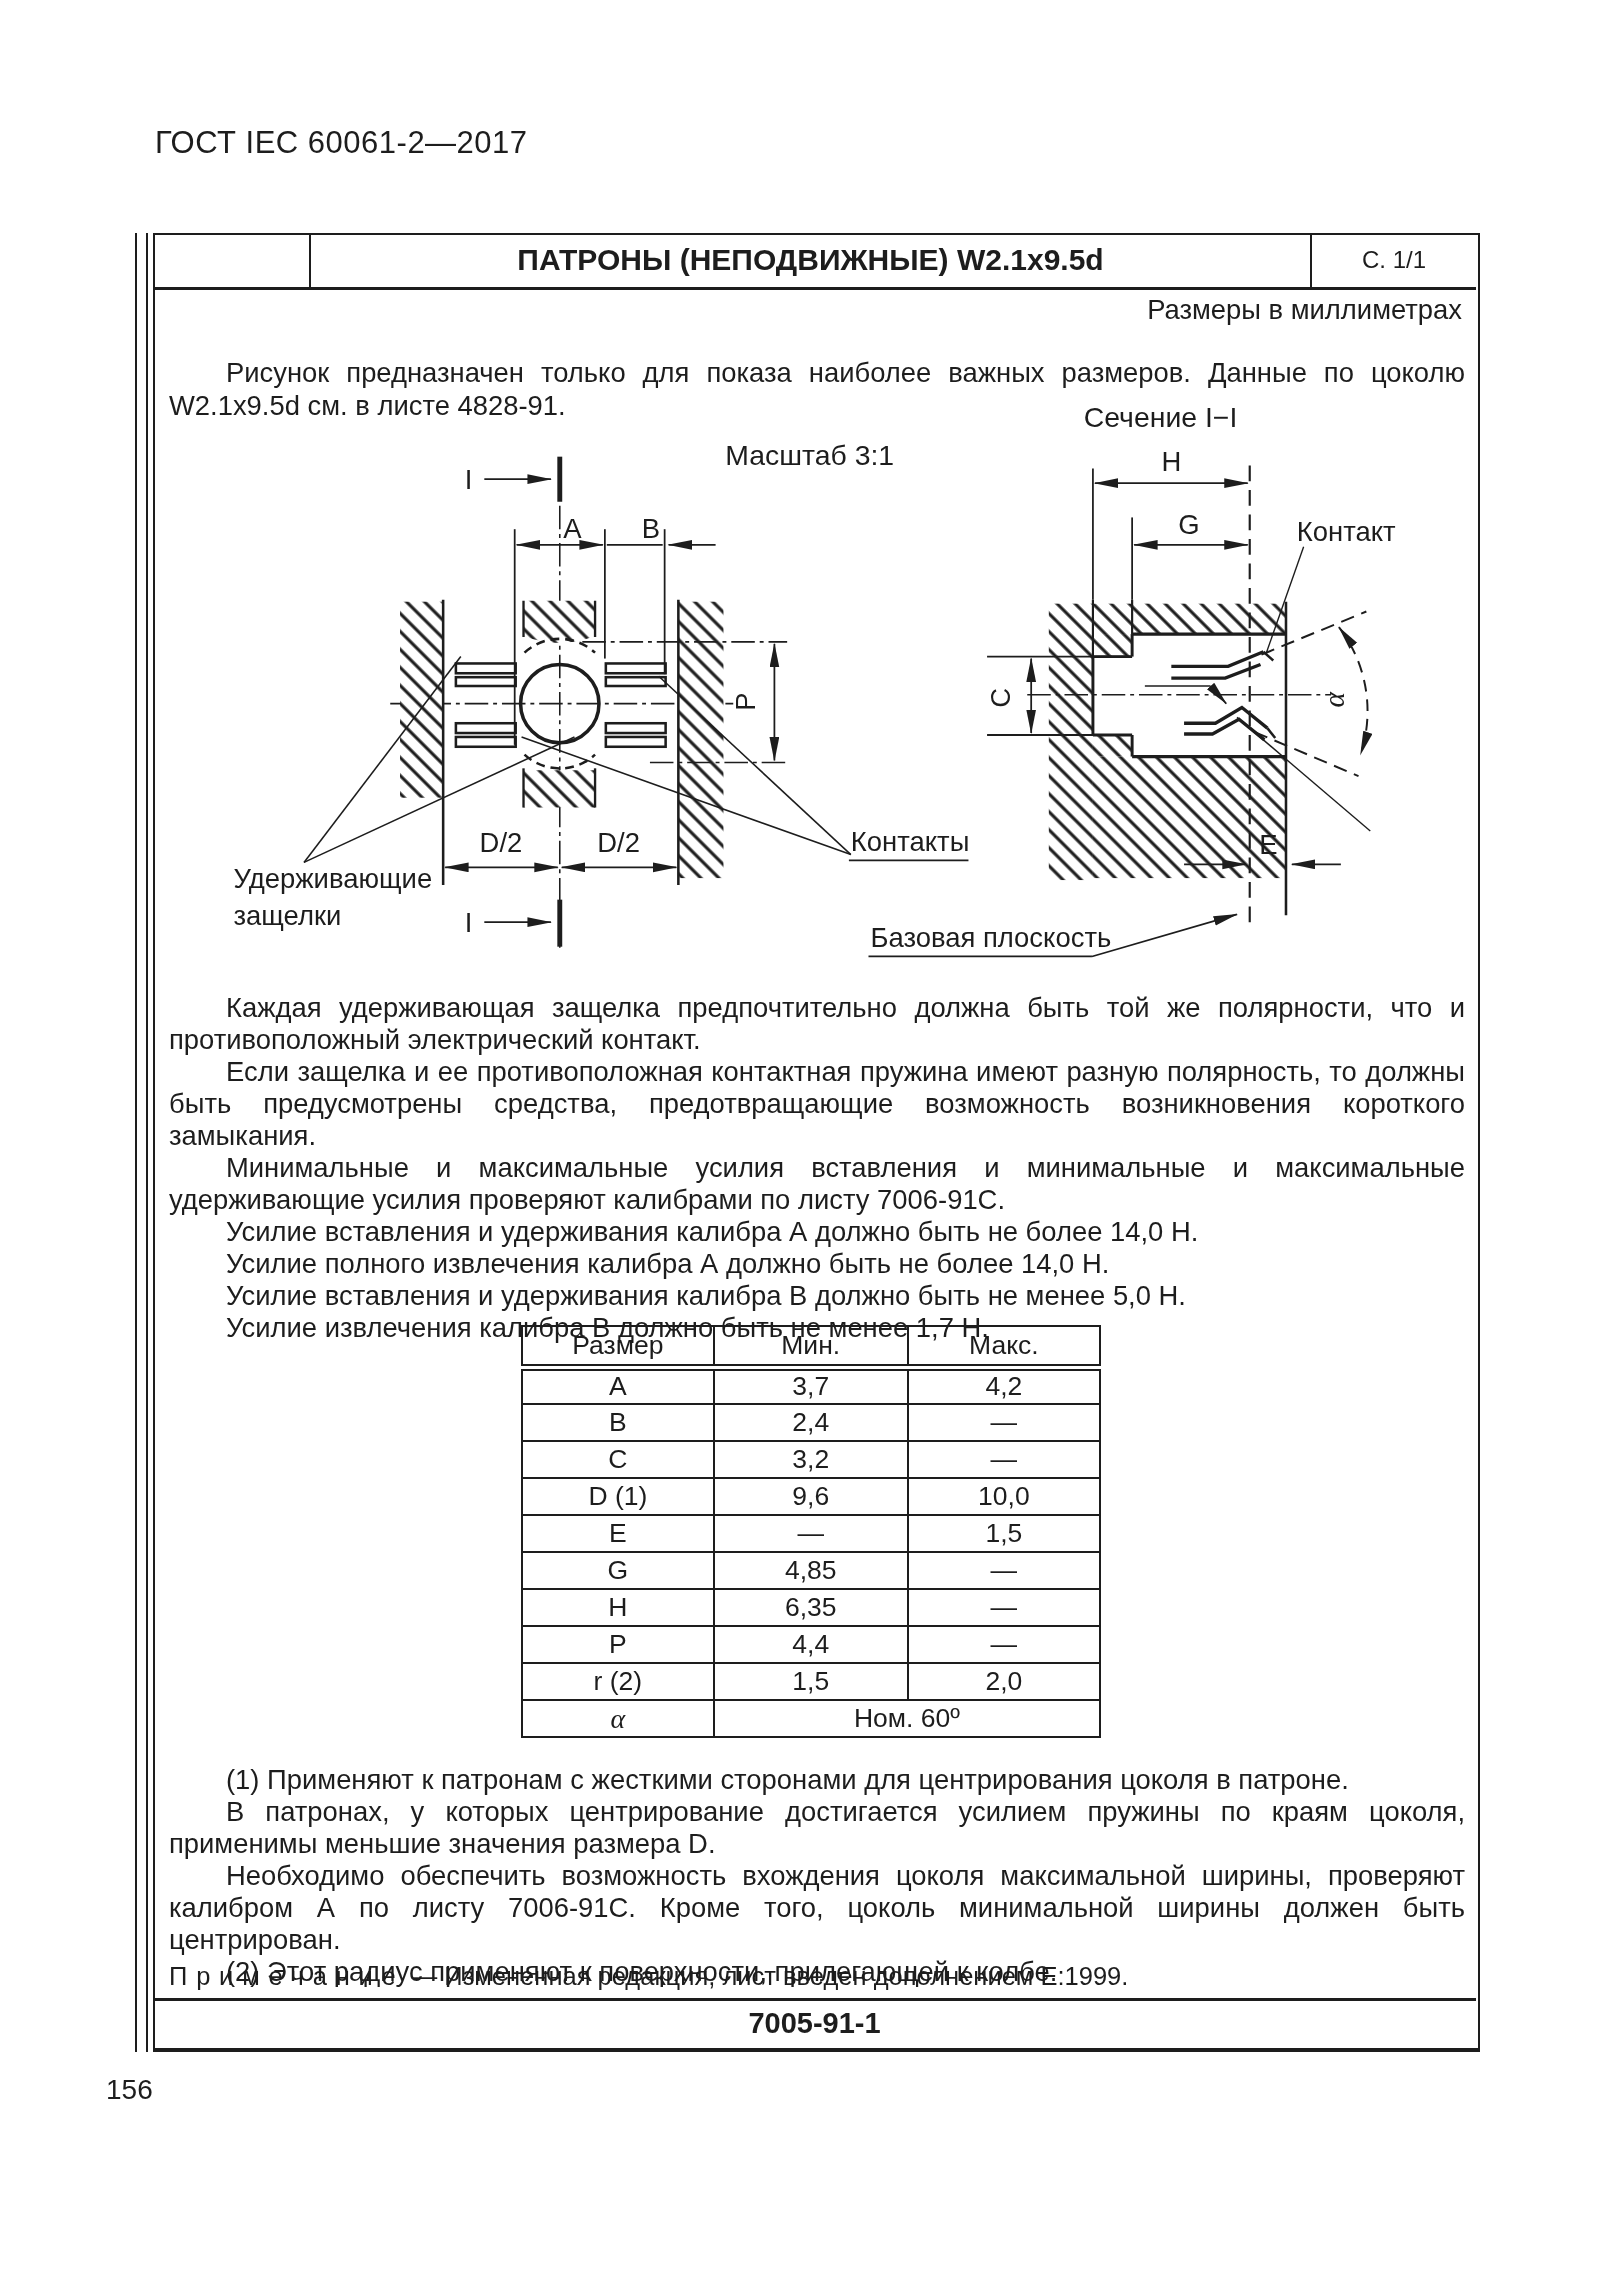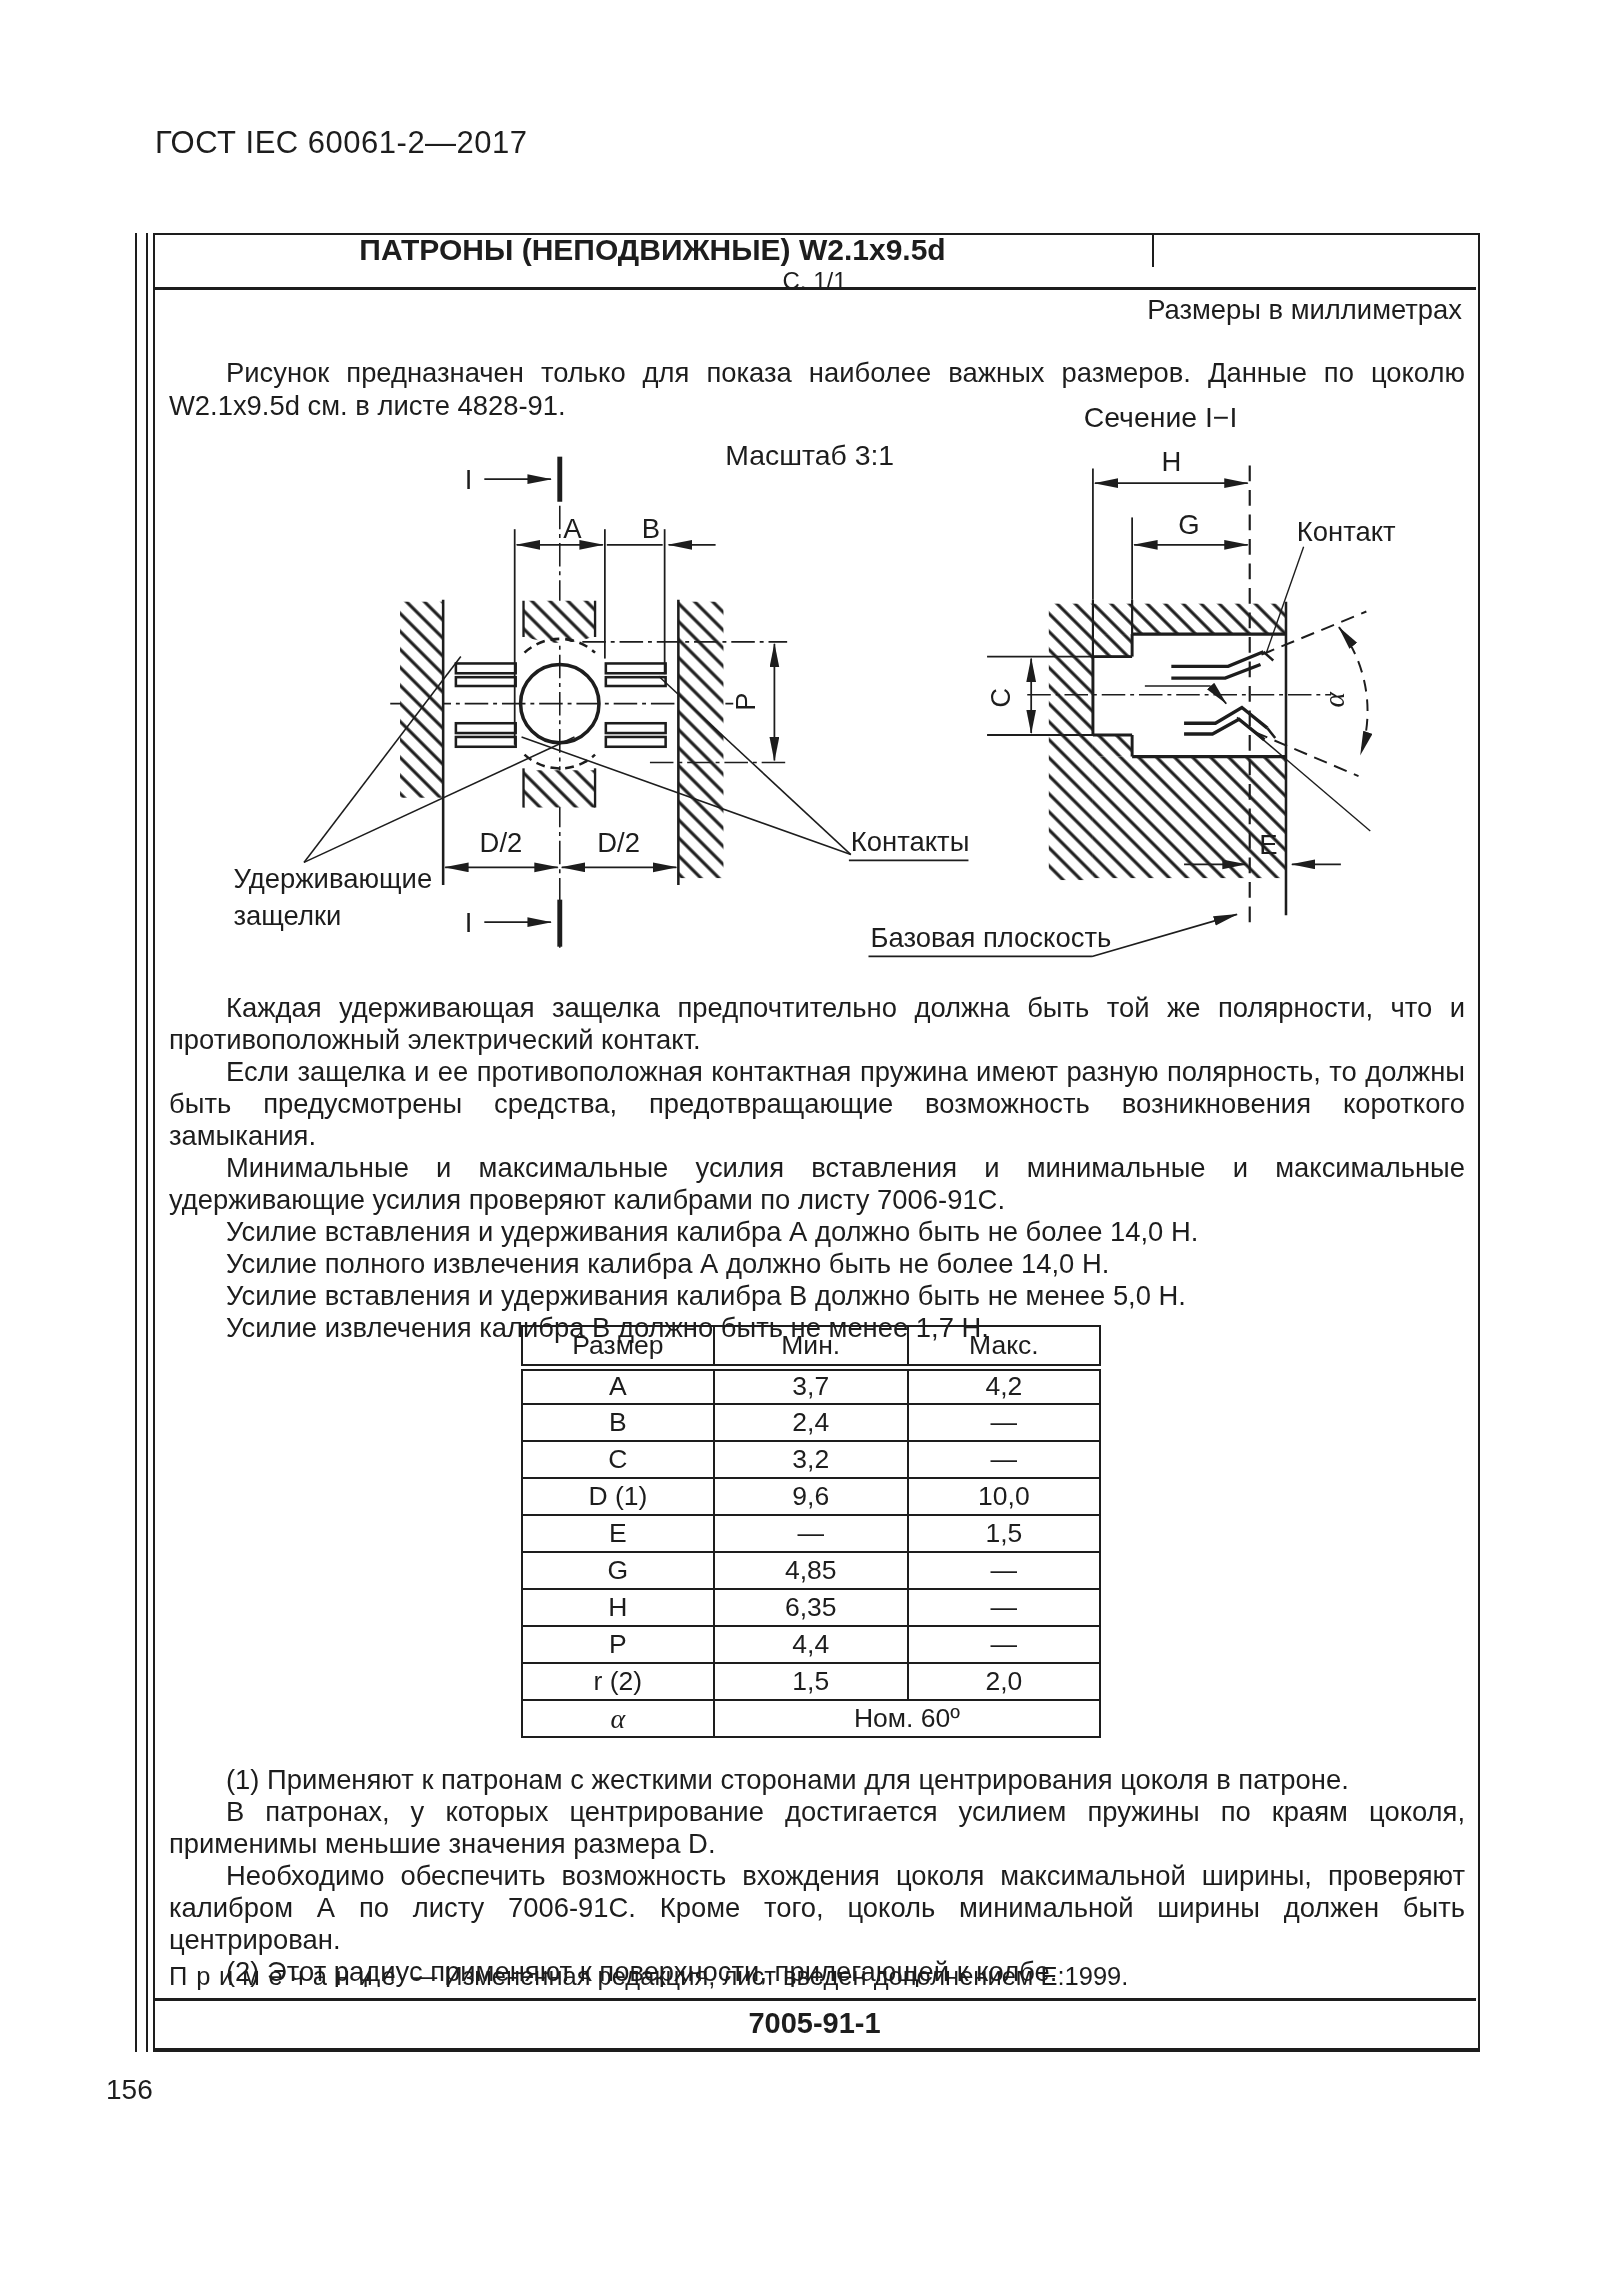"ПАТРОНЫ (НЕПОДВИЖНЫЕ) W2.1x9.5d" #title-row { flex-direction: column -> none }
